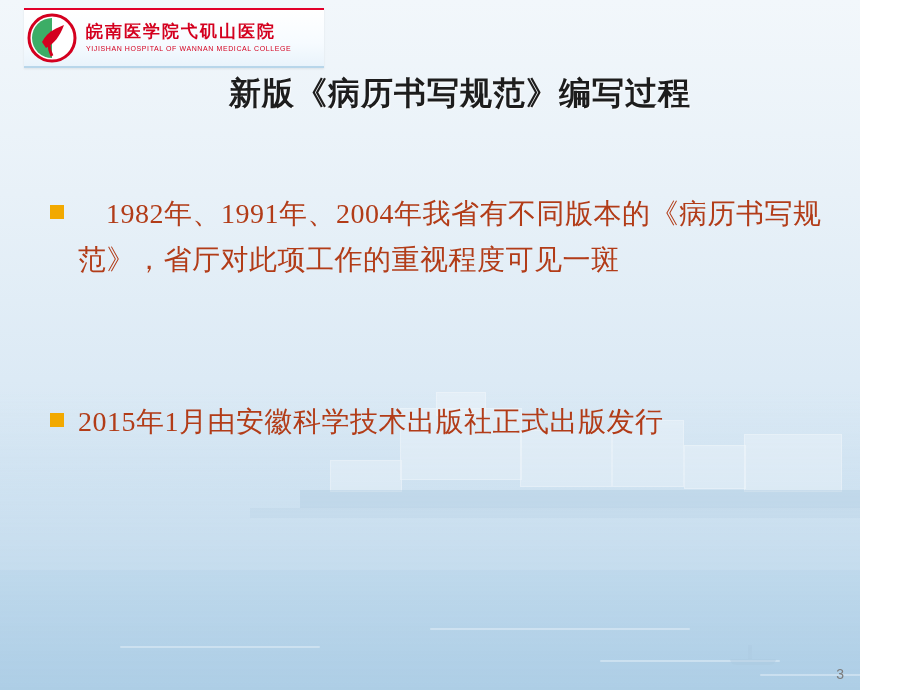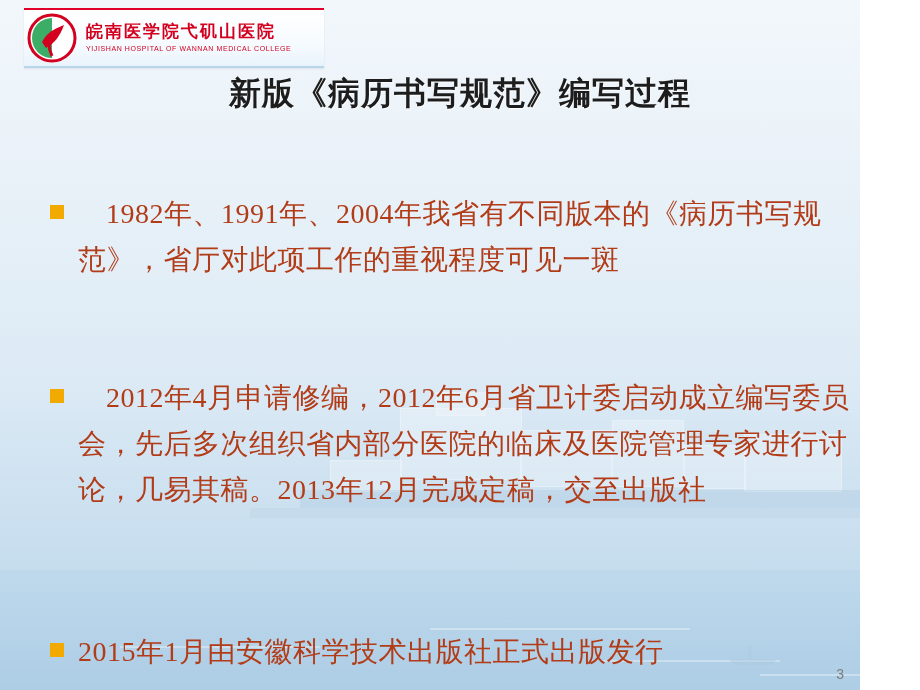"2012年4月申请修编，2012年6月省卫计委启动成立编写委员会，先后多次组织省" div.bullet-row { html: <div> <div></div> <div>2012年4月申请修编，2012年6月省卫计委启动成立编写委员会，先后多次组织省内部分医院的临床及医院管理专家进行讨论，几易其稿。2013年12月完成定稿，交至出版社</div> </div> -> none }
